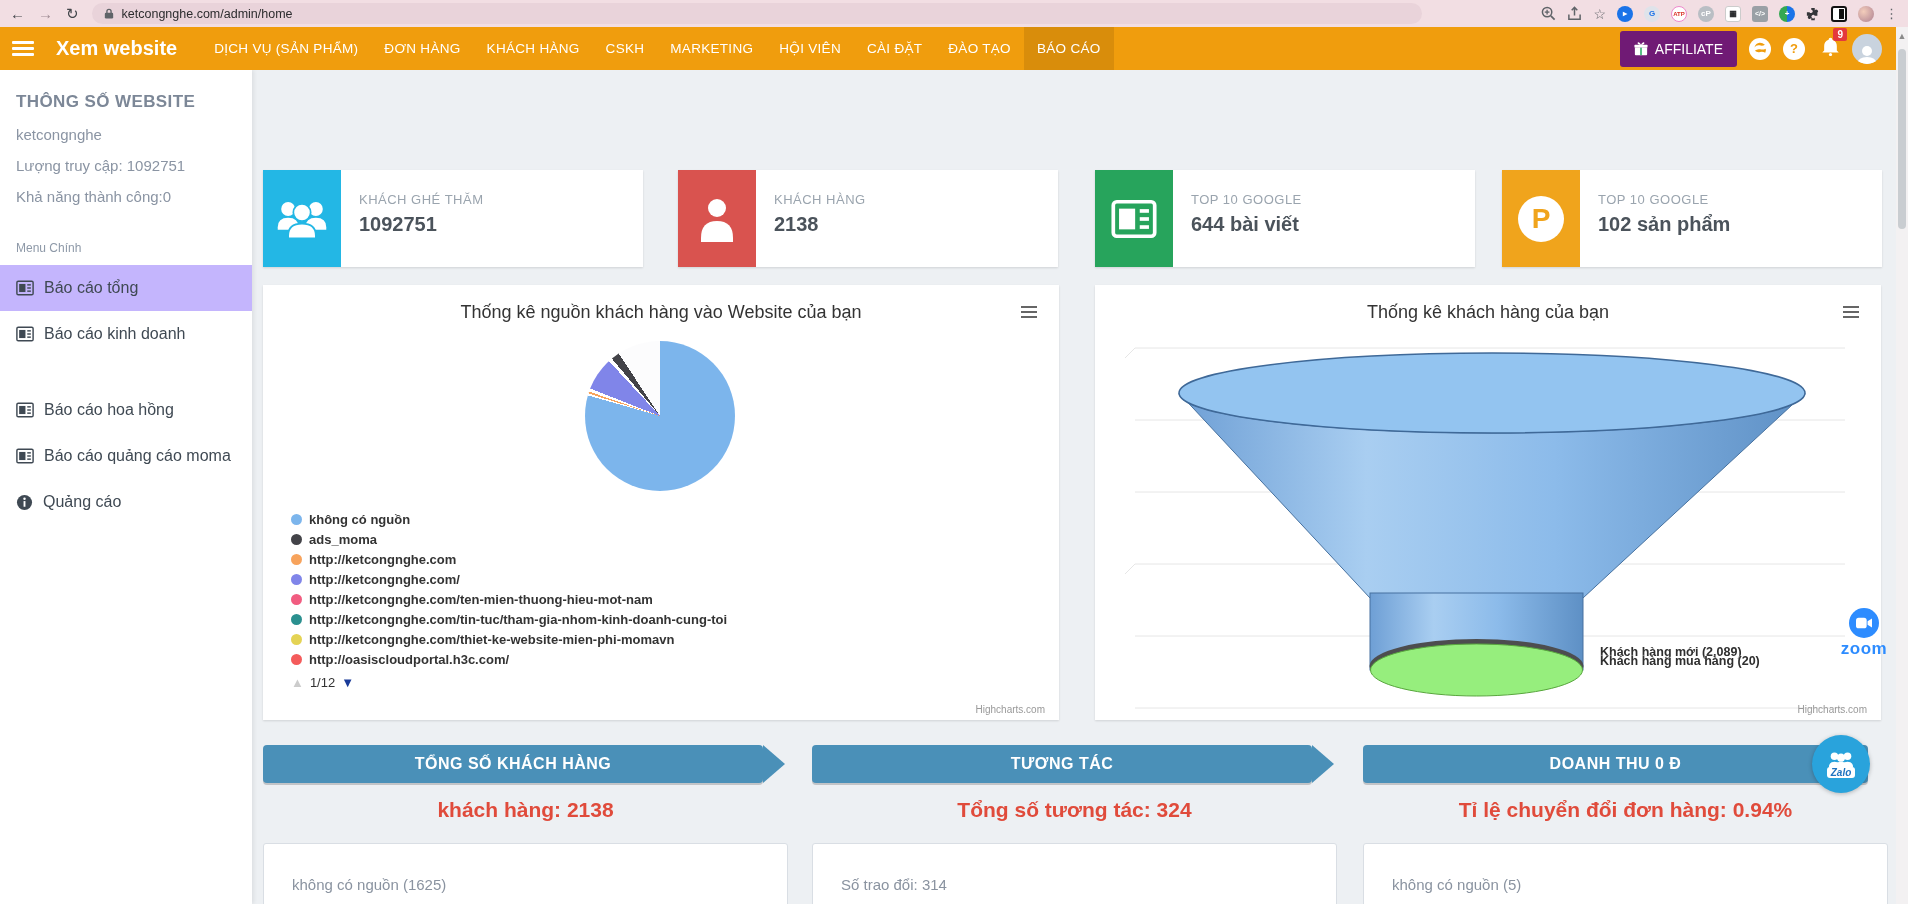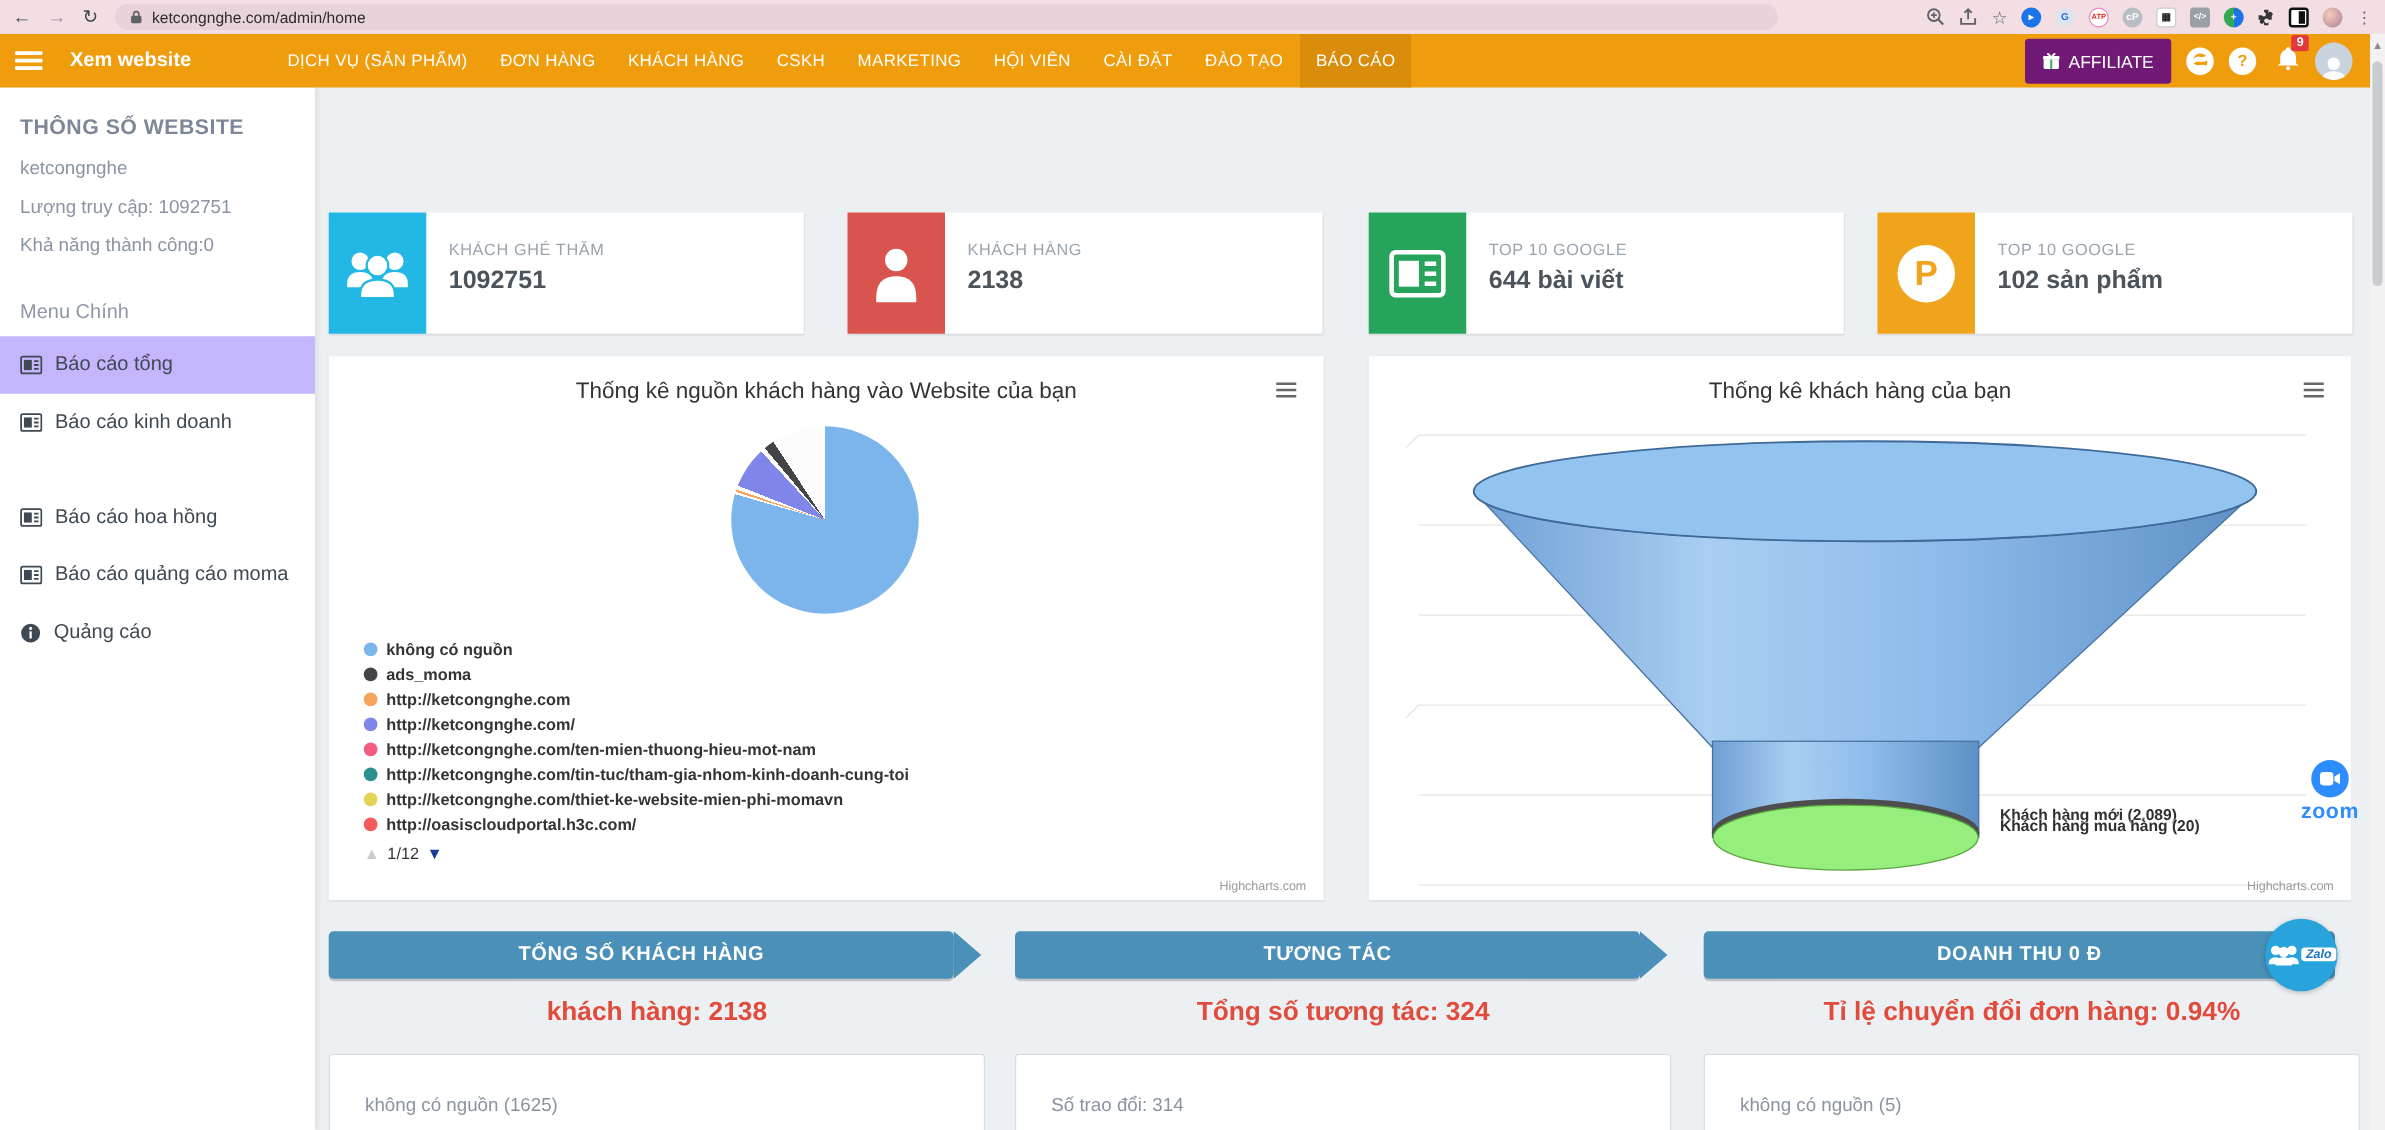"Xem website" .brand { font-size: 16px -> 20px; margin-right: 64px -> 24px }
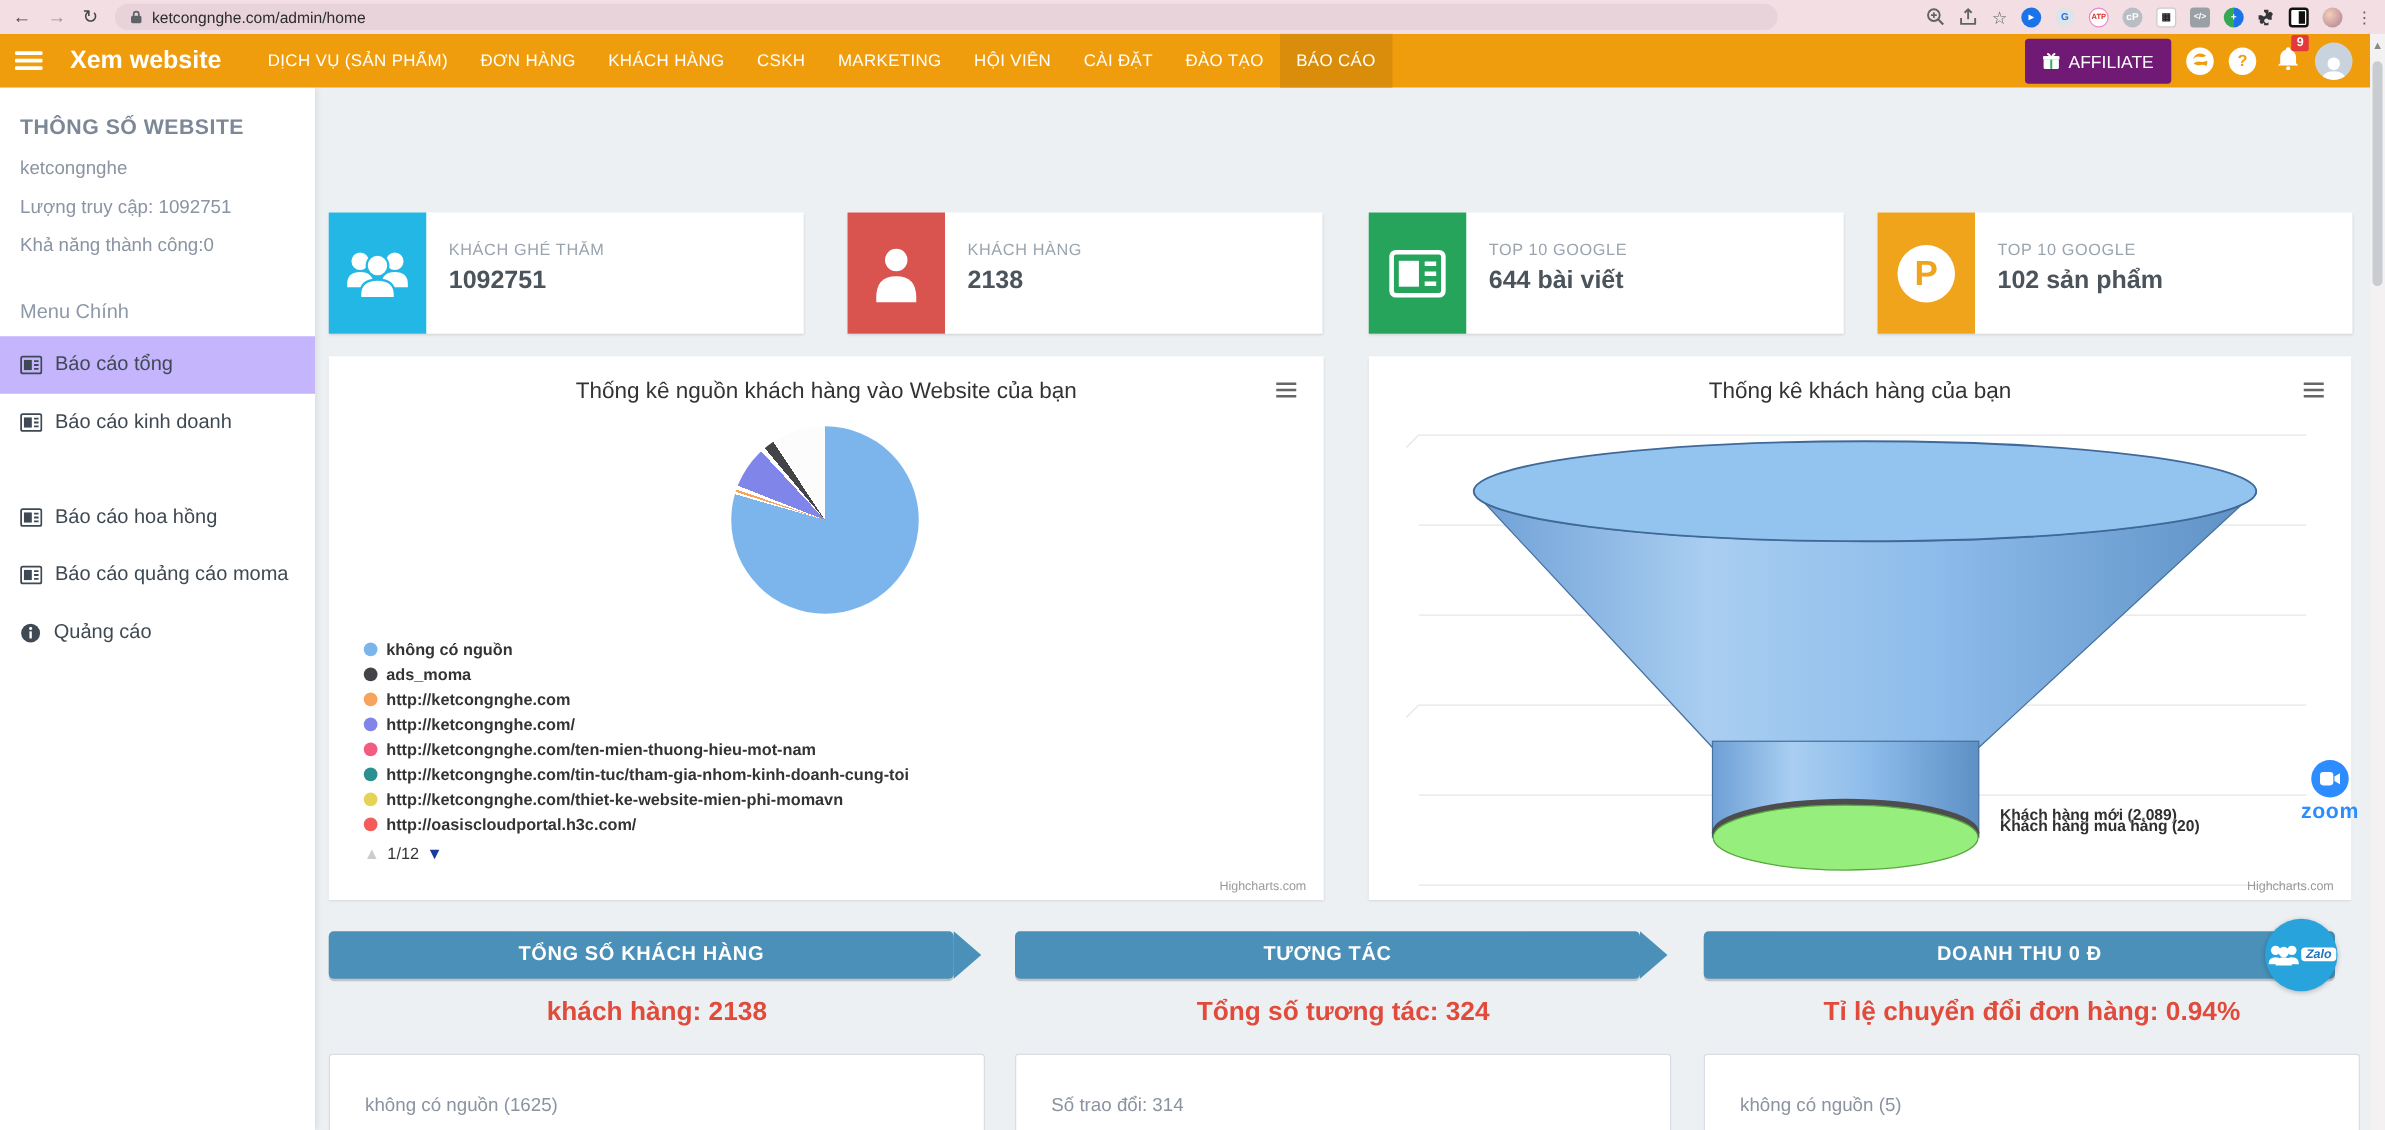"Menu Chính" .menu-head { font-size: 16px -> 12px }
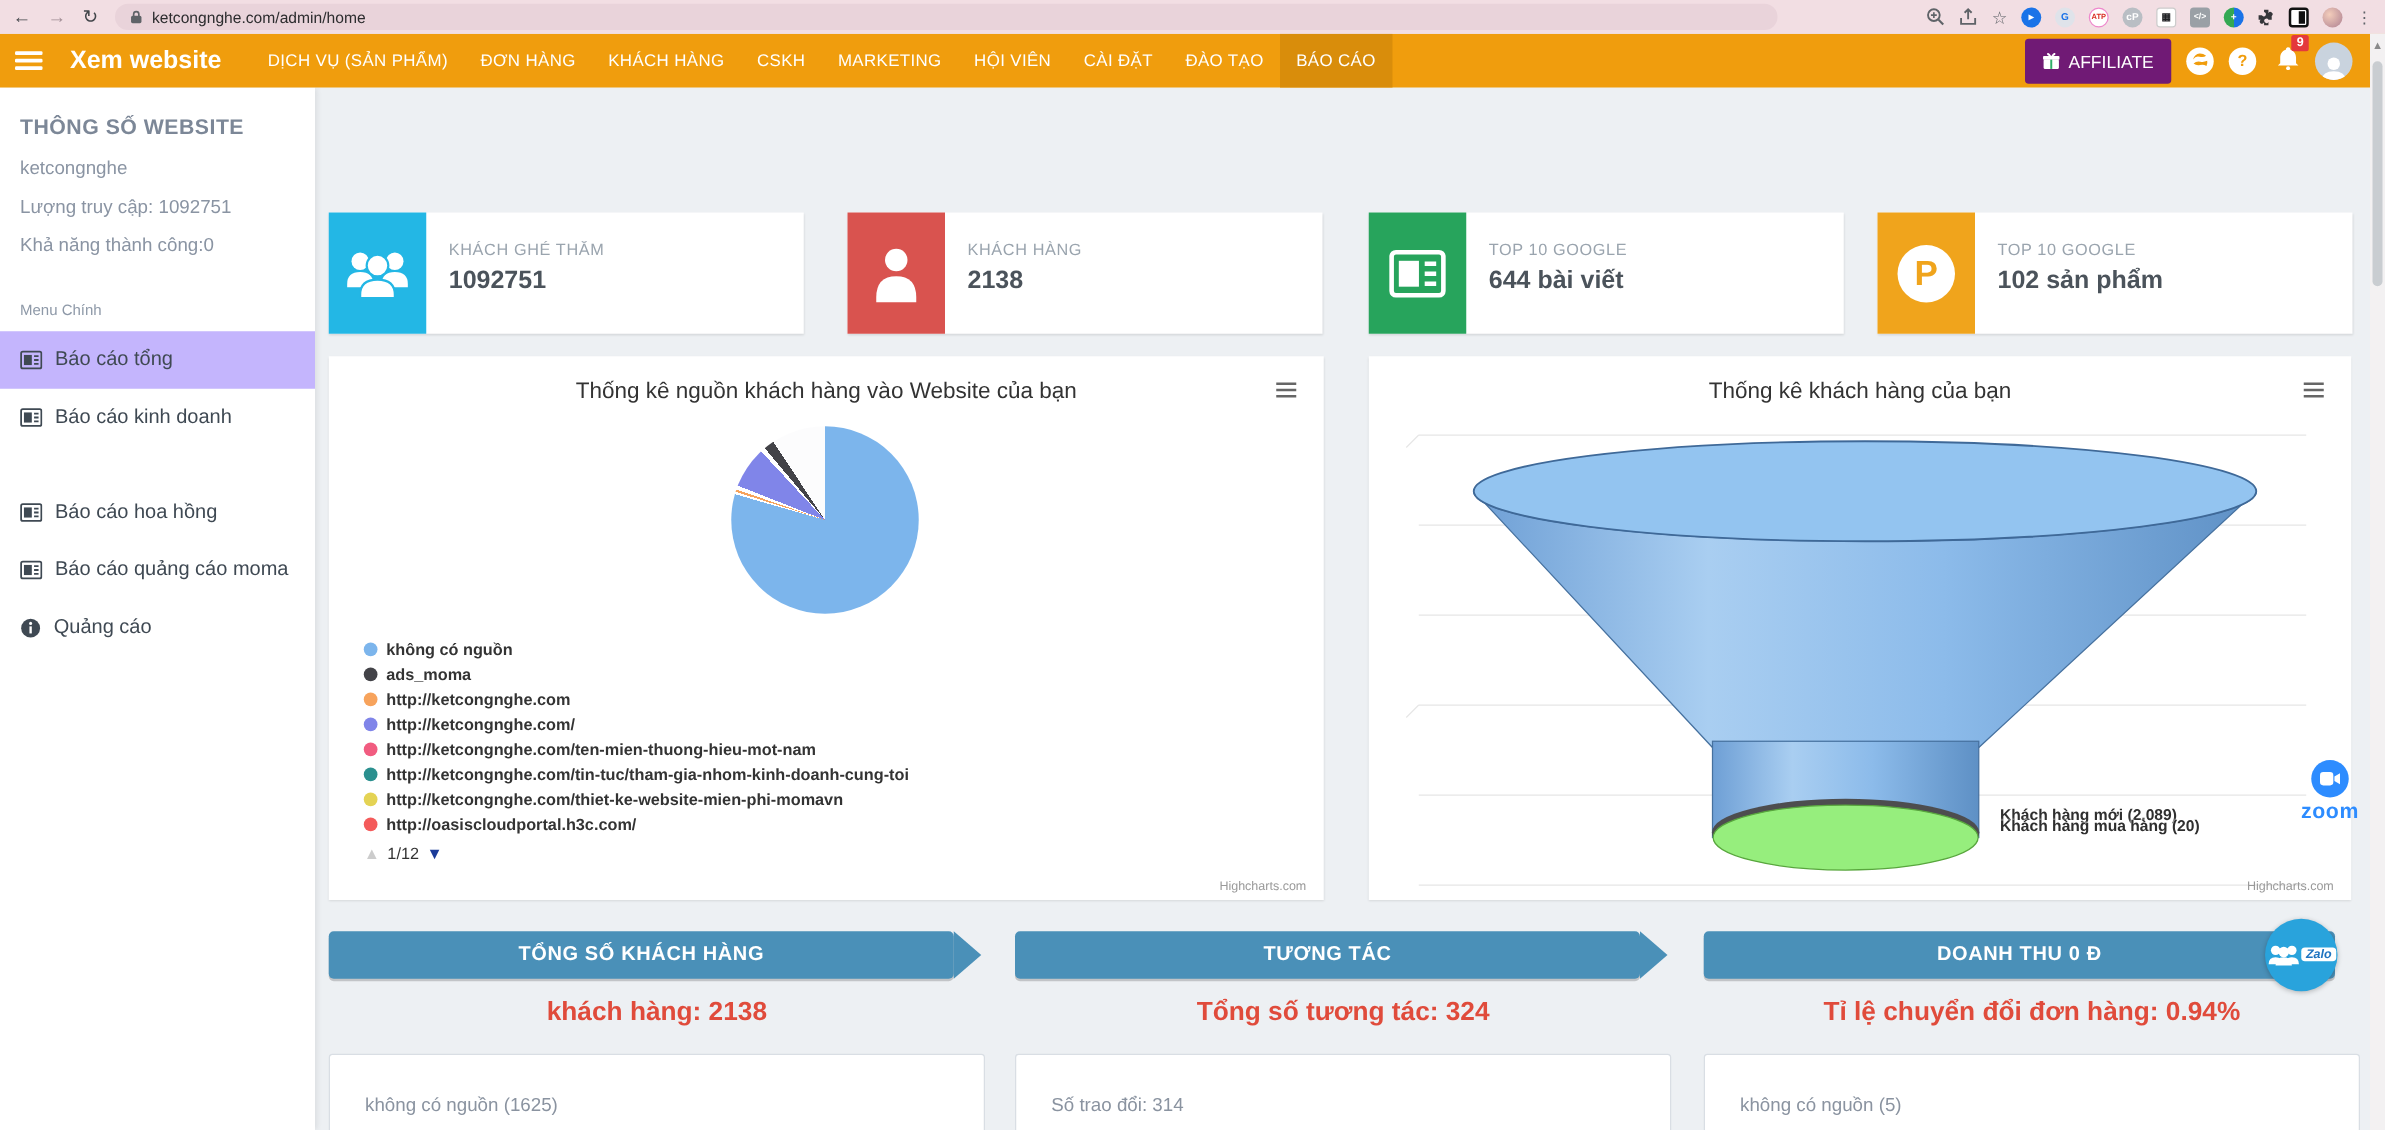"Zalo" .zalo-w { flex-direction: row -> column }
